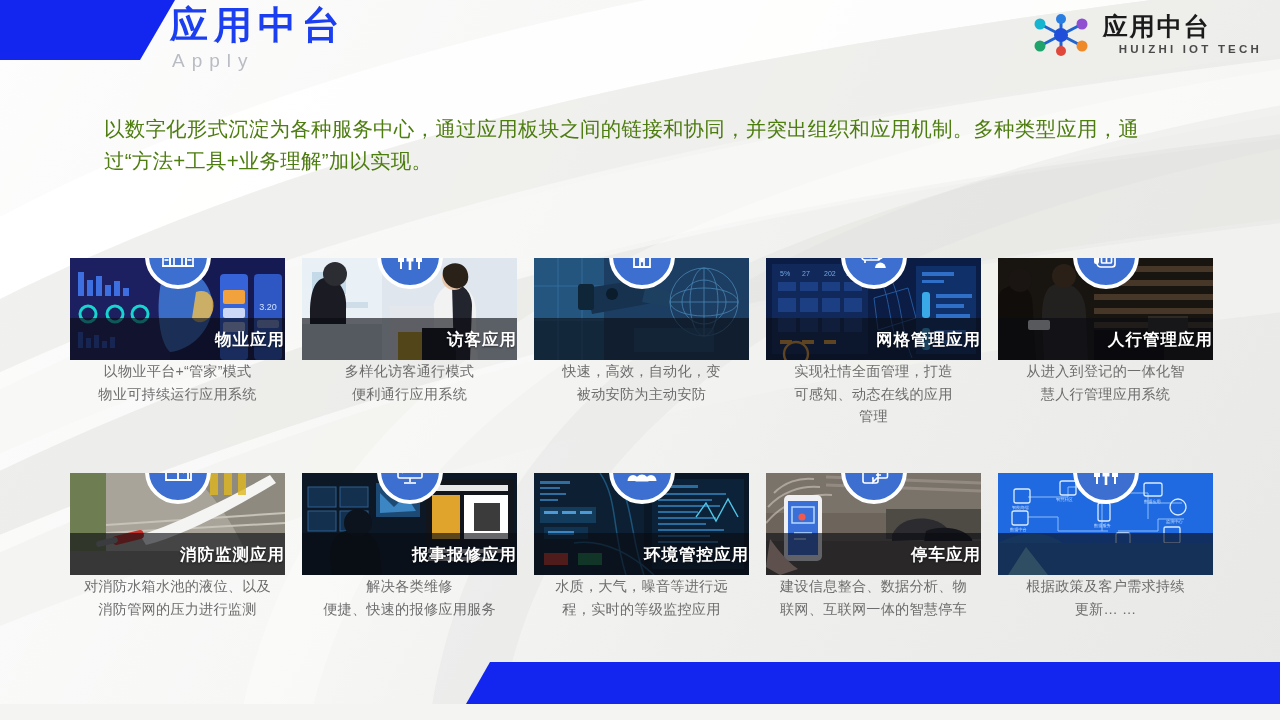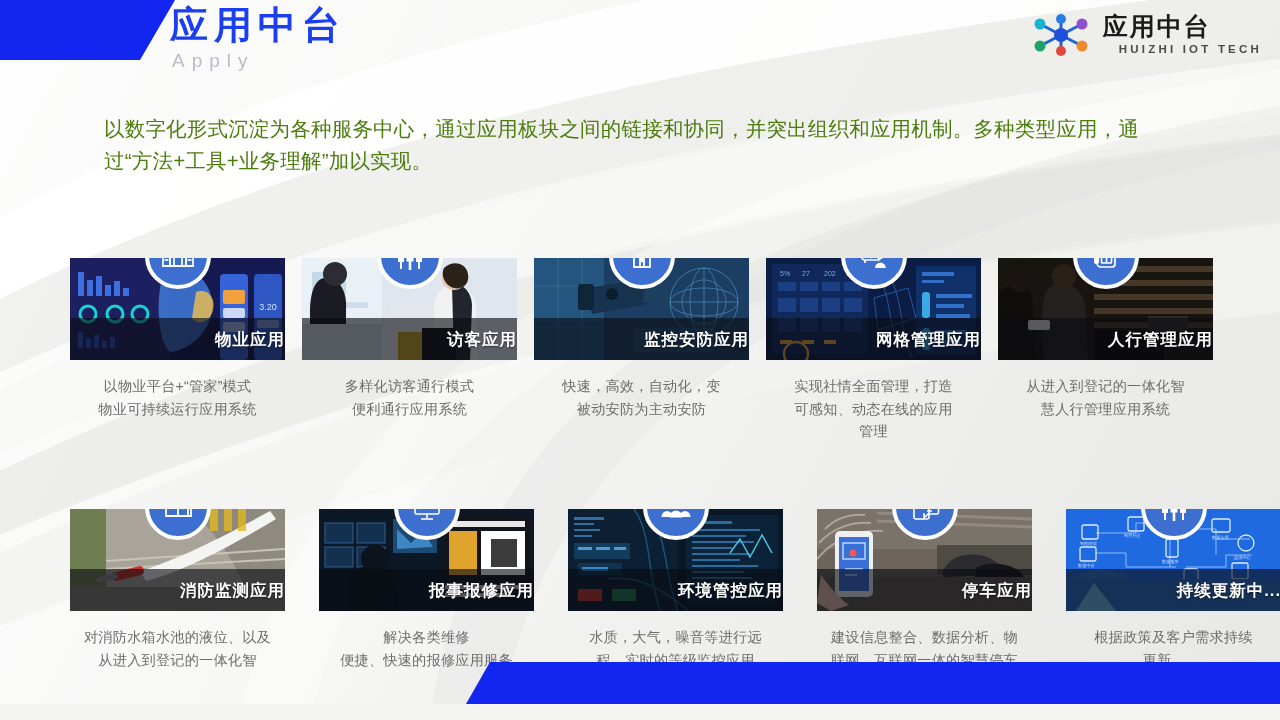"监控安防应用" div.cap { html: <div>监控安防应用</div> -> none }
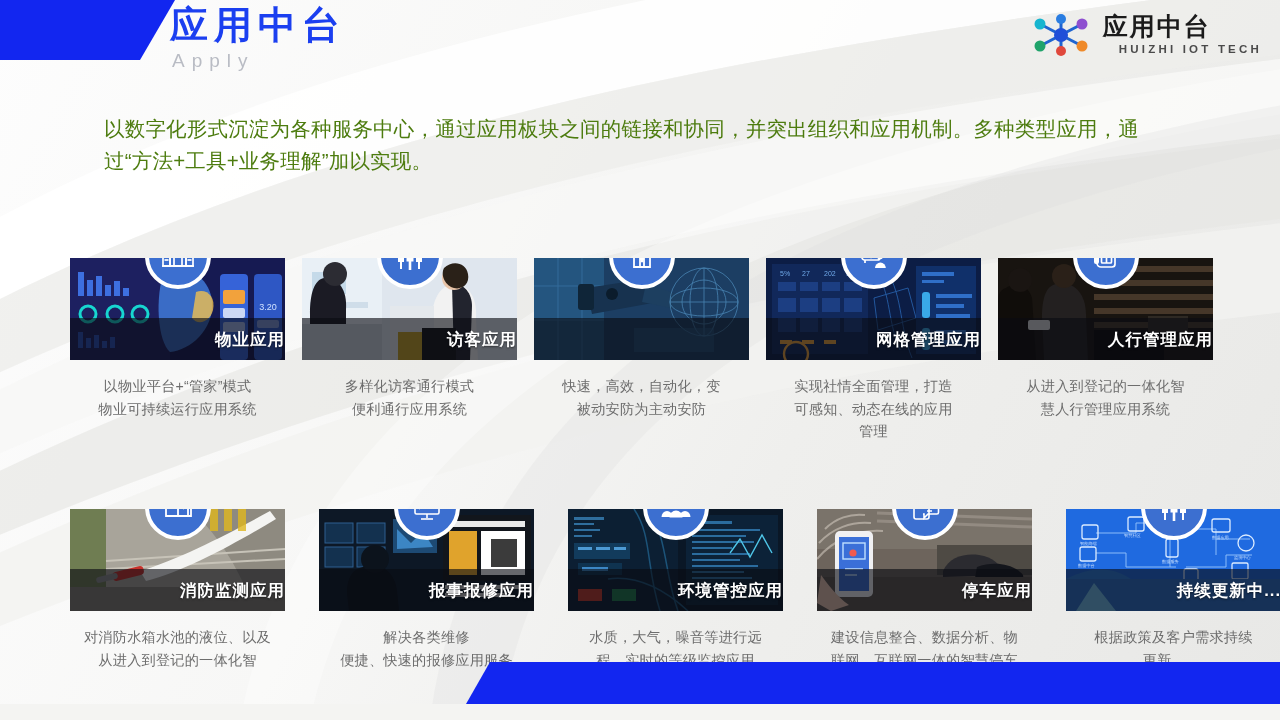"以物业平台+“管家”模式" .desc { margin-top: 15px -> none }
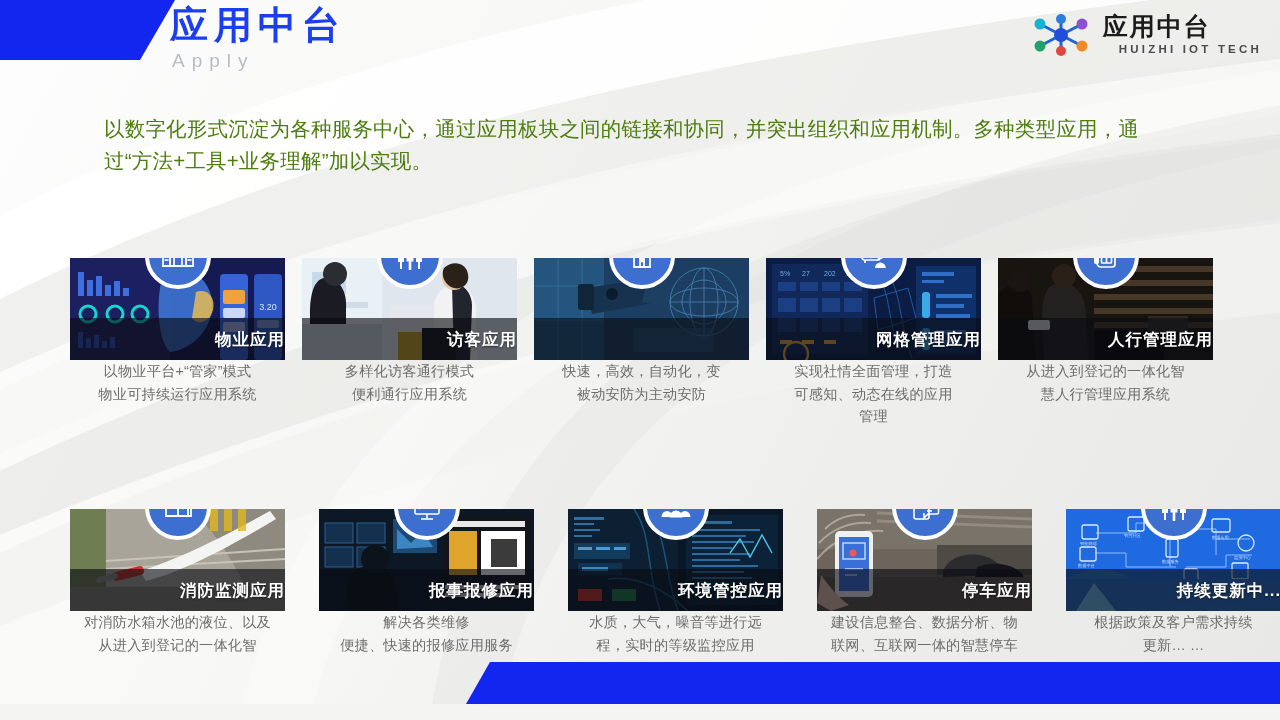"消防监测应用" .row2 { gap: 34px -> none; top: 509px -> 473px }
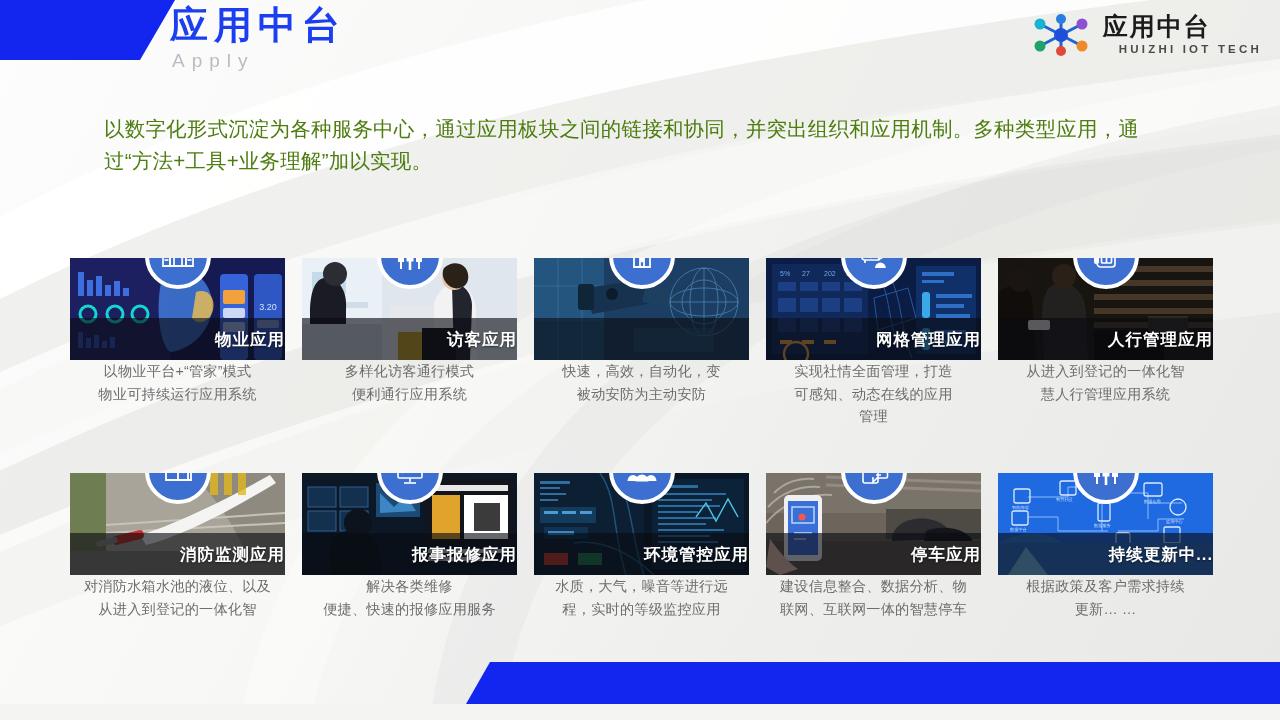"持续更新中..." div.cap { html: <div>持续更新中...</div> -> none }
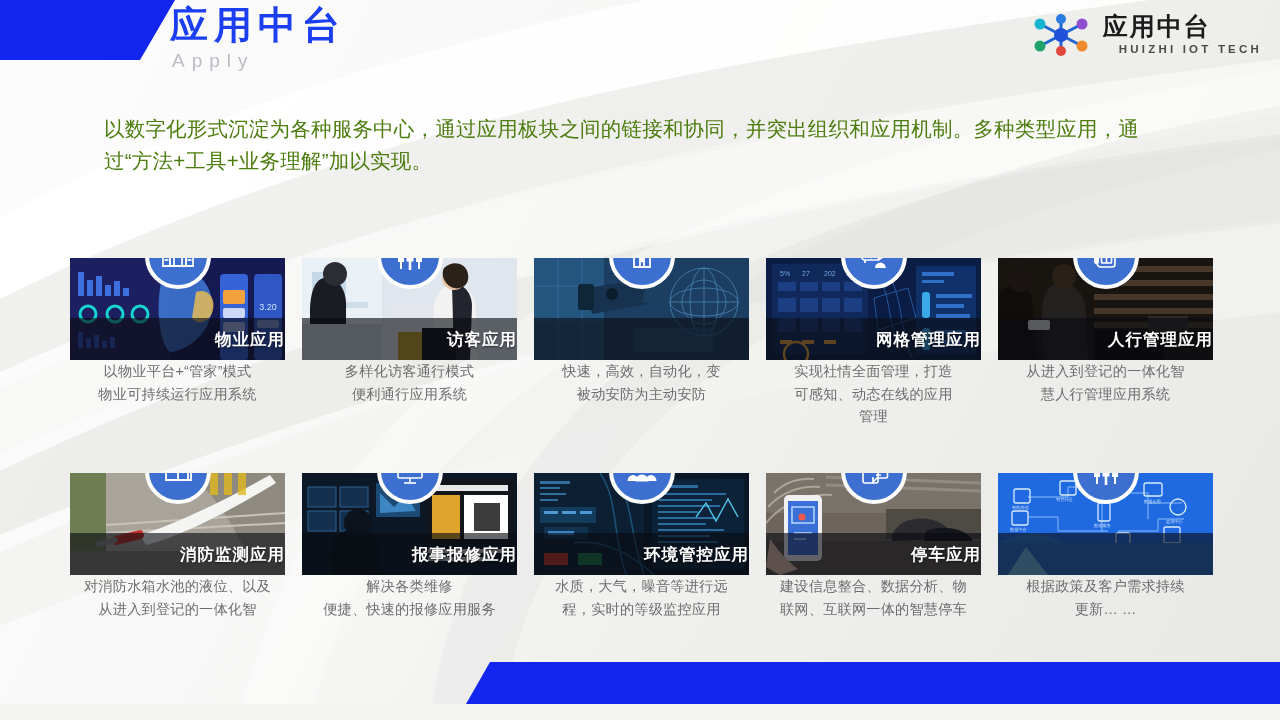"对消防水箱水池的液位、以及" div.desc { text: 从进入到登记的一体化智 -> 消防管网的压力进行监测 }
